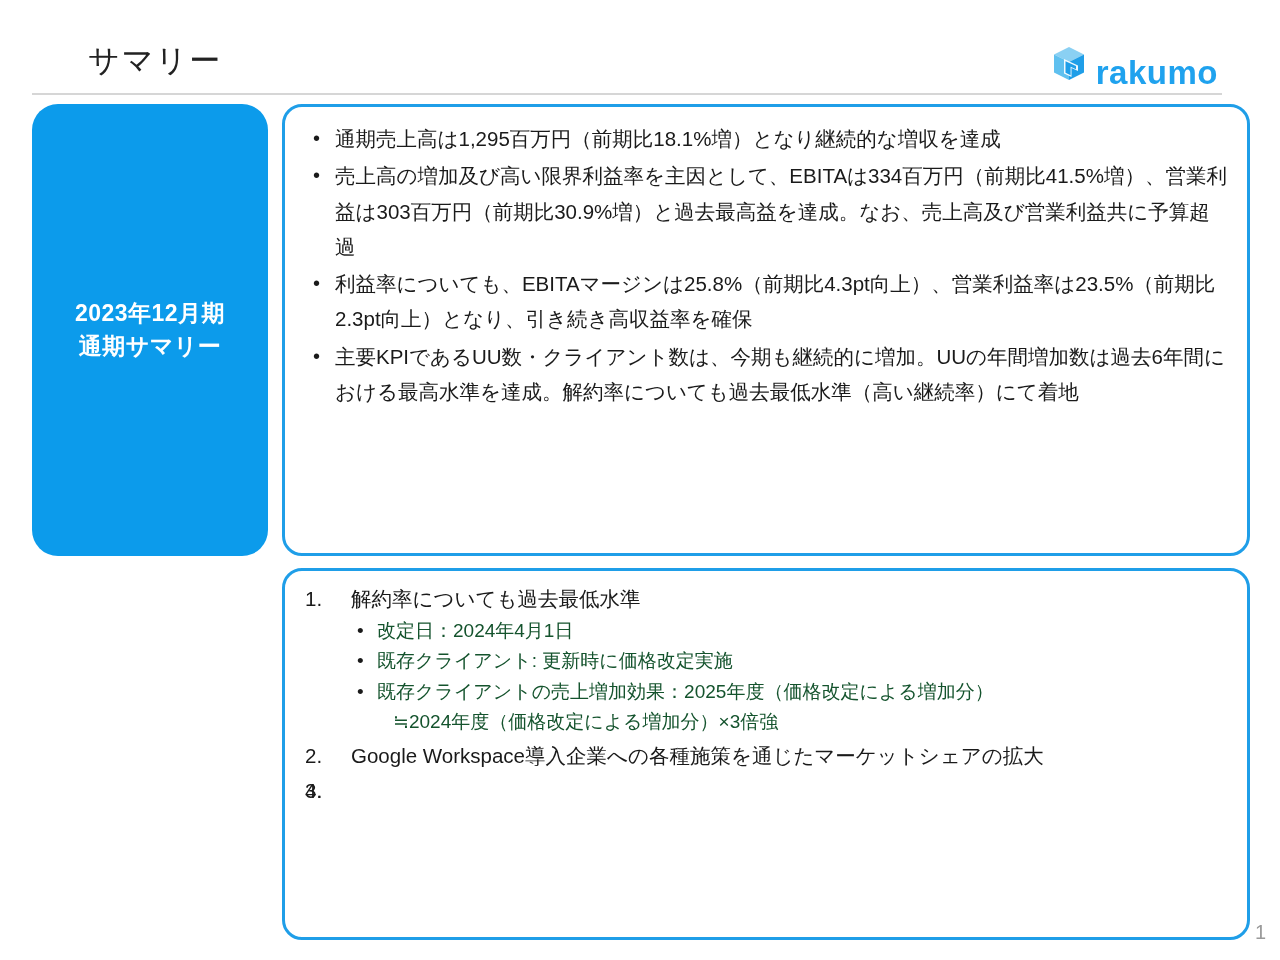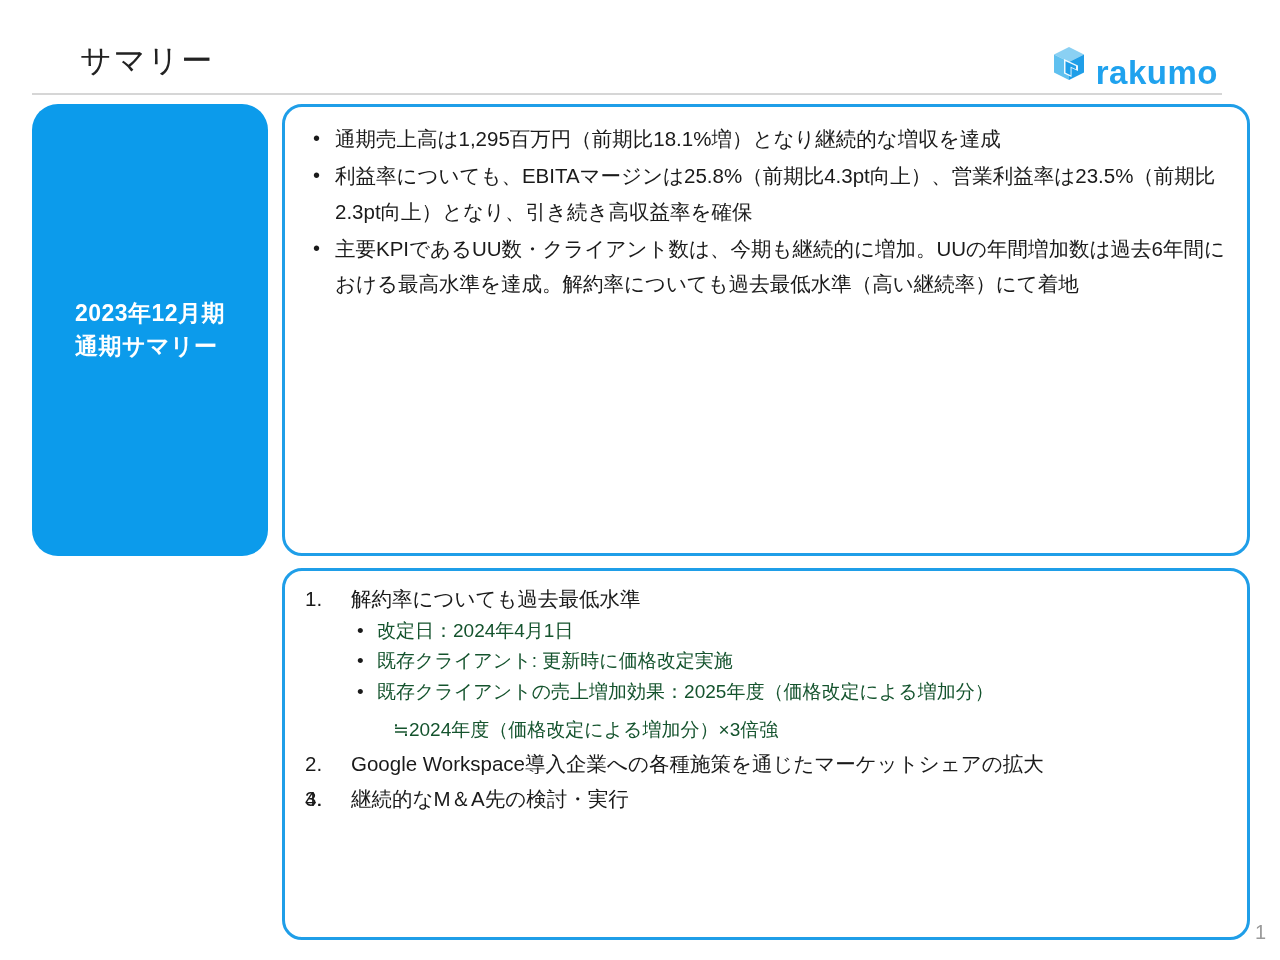"サマリー" .page-title { left: 80px -> 88px }
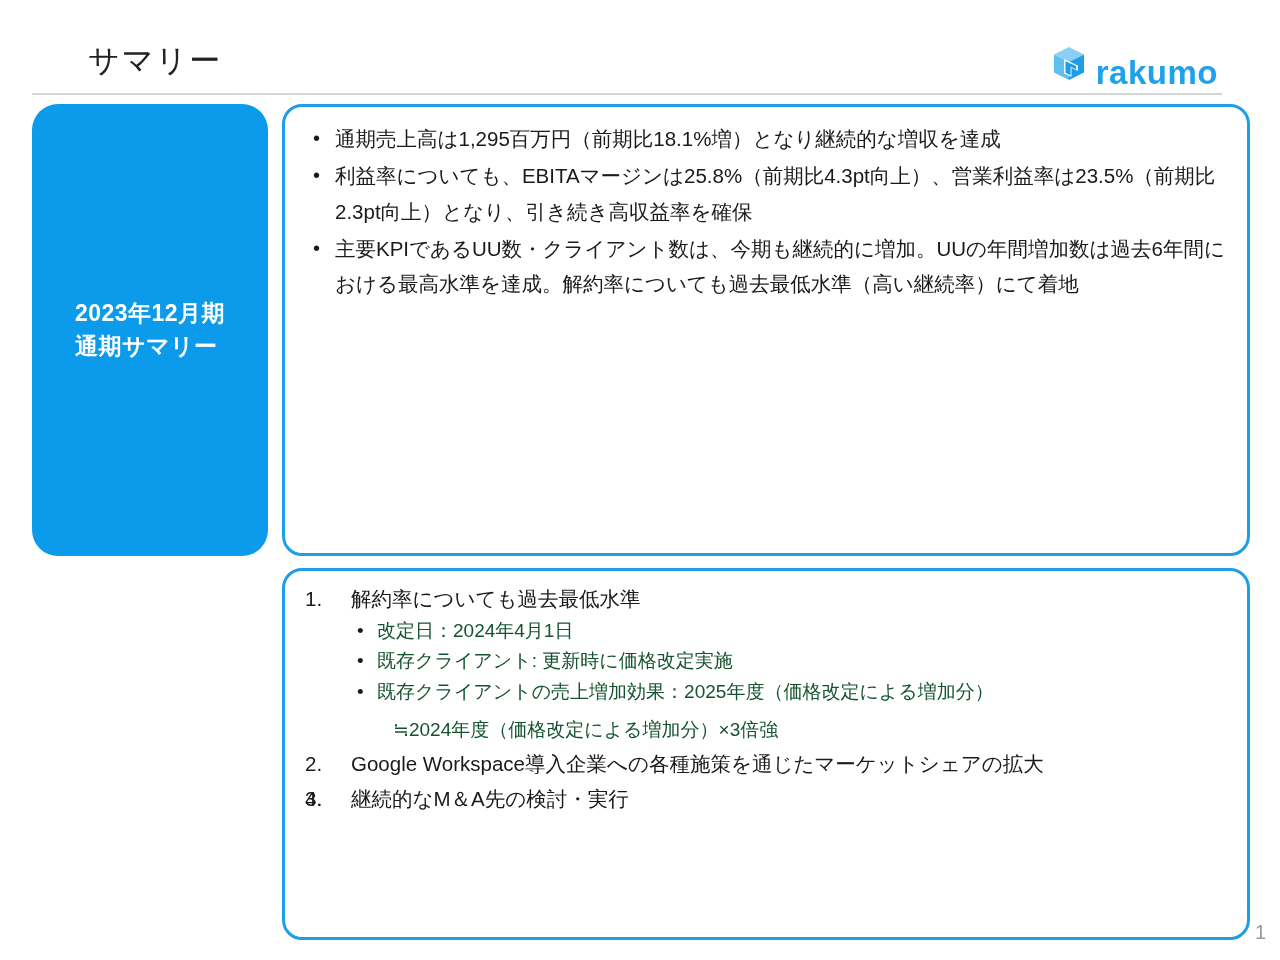"売上高の増加及び高い限界利益率を主因として、EBITAは334百万円（前期比41" li { html: none -> <li>売上高の増加及び高い限界利益率を主因として、EBITAは334百万円（前期比41.5%増）、営業利益は303百万円（前期比30.9%増）と過去最高益を達成。なお、売上高及び営業利益共に予算超過</li> }
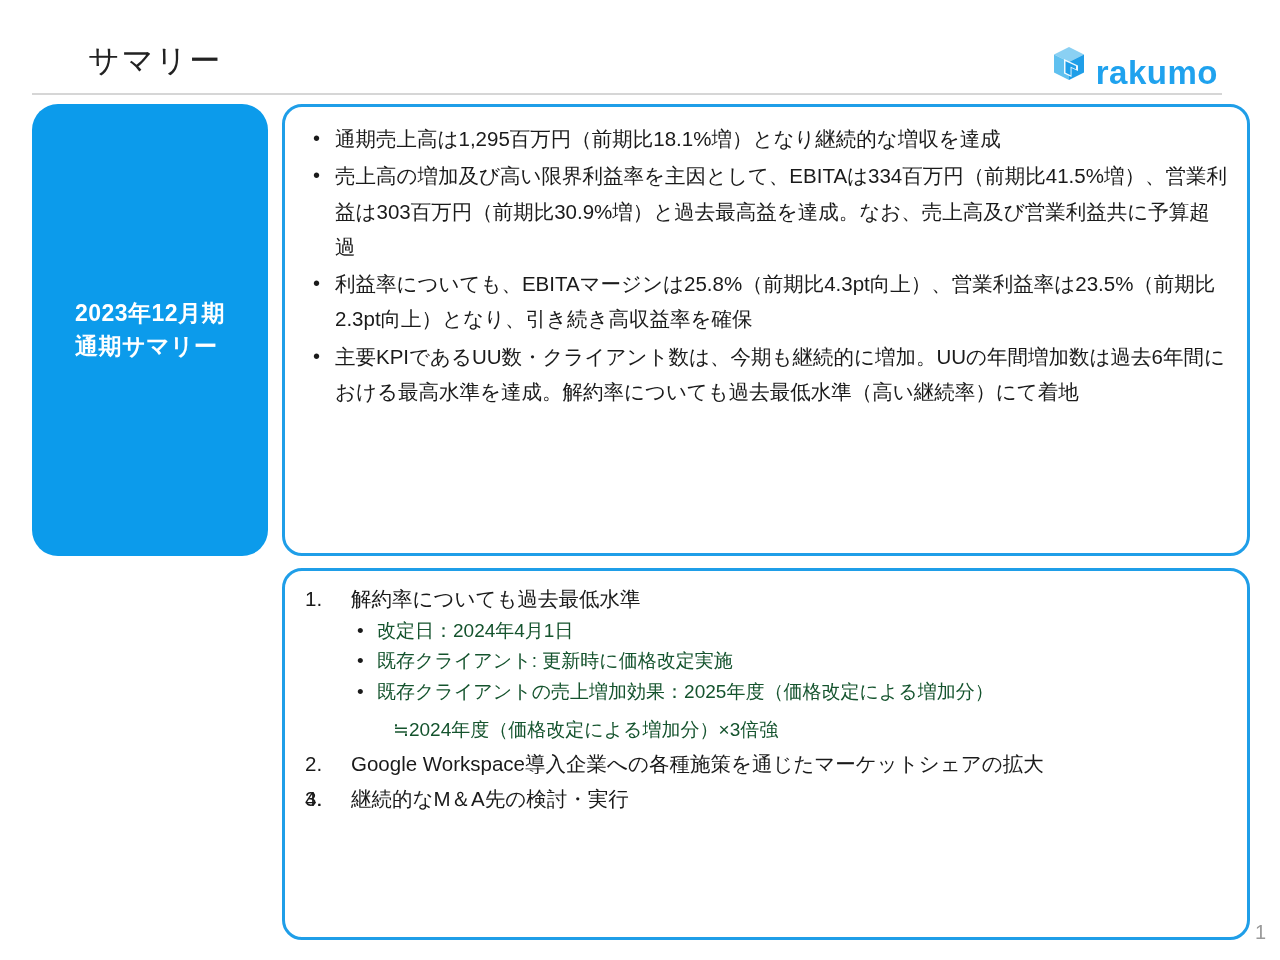"2023年12月期" .row-label { text-align: left -> center }
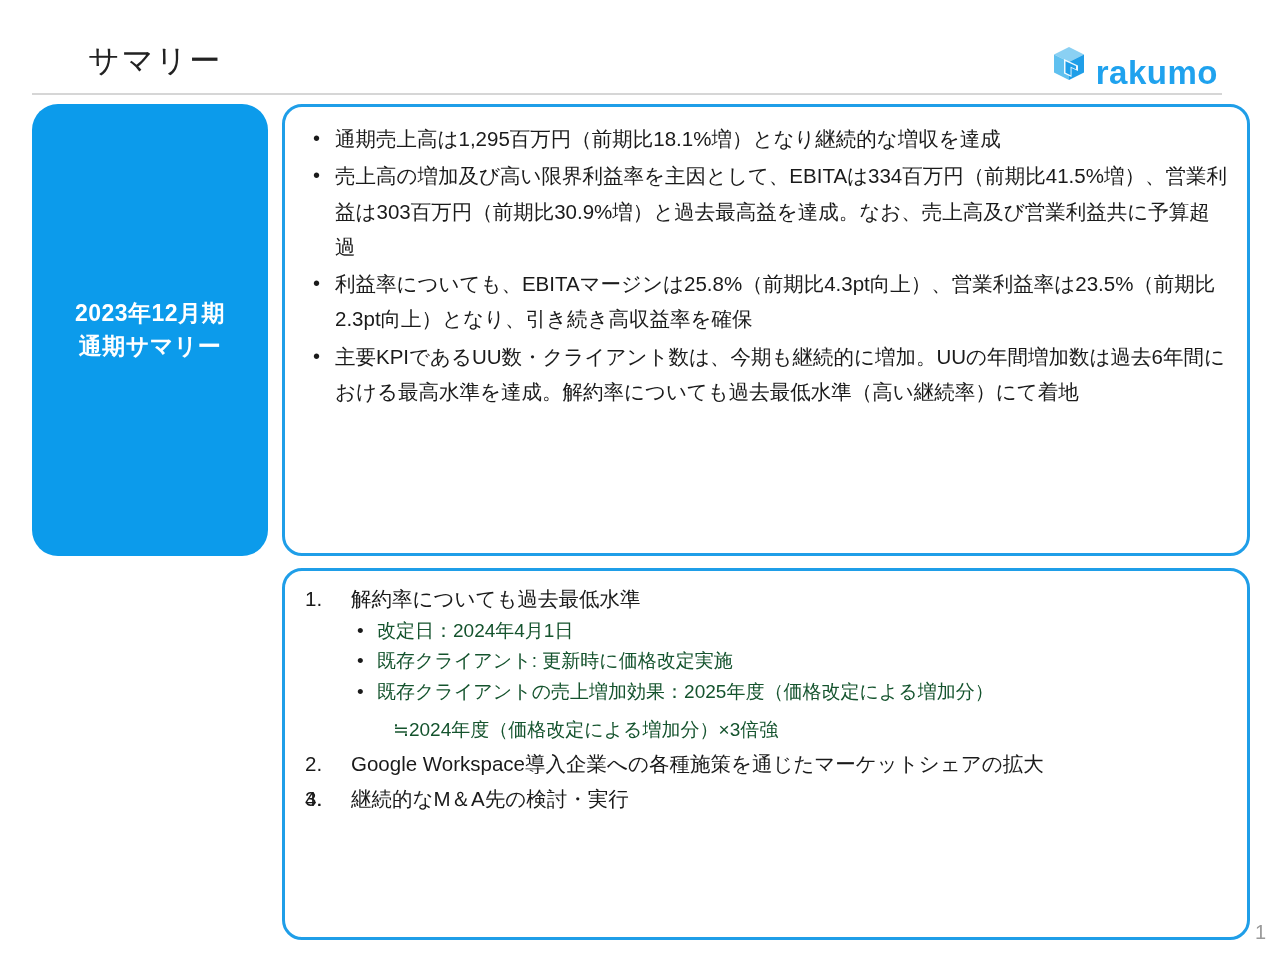"≒2024年度（価格改定による増加分）×3倍強" .cont-line { margin-top: 8px -> none }
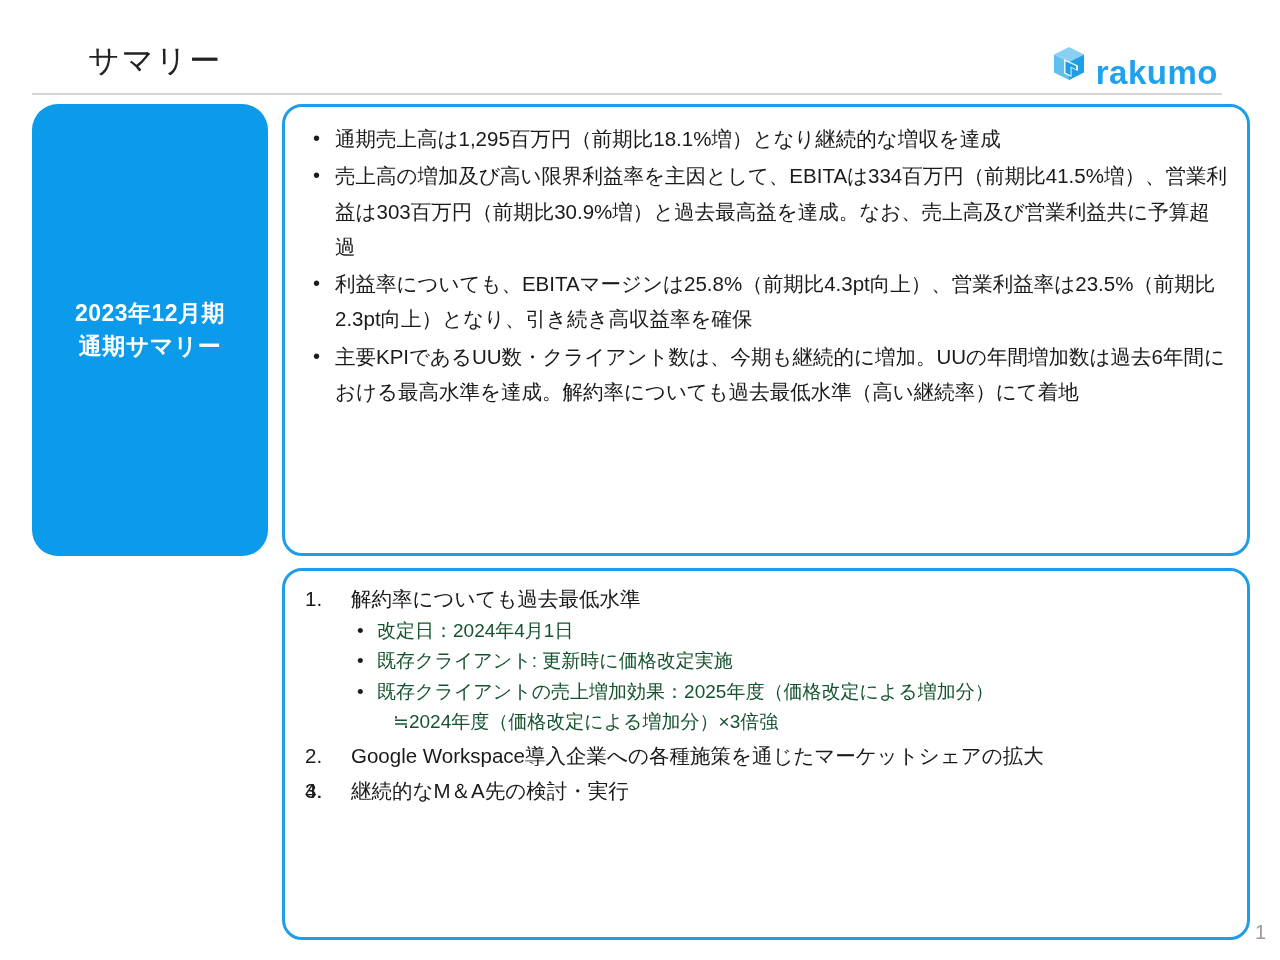"継続的なM＆A先の検討・実行" span { html: <span>継続的なM＆A先の検討・実行</span> -> none }
